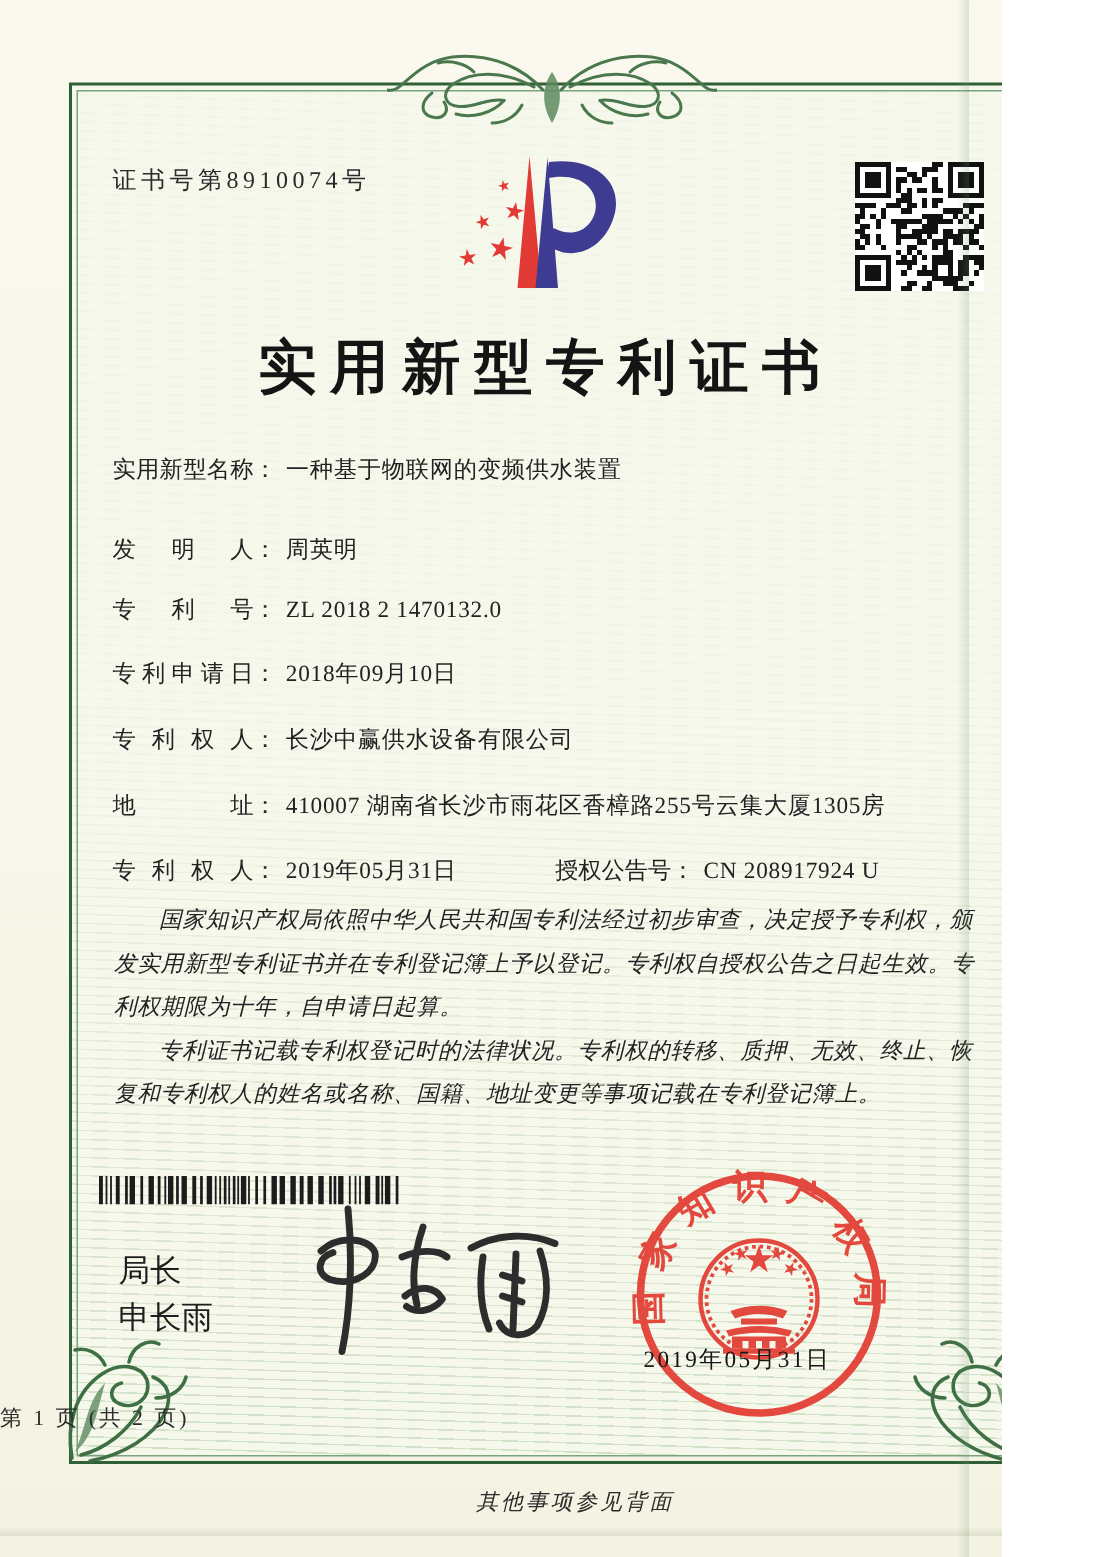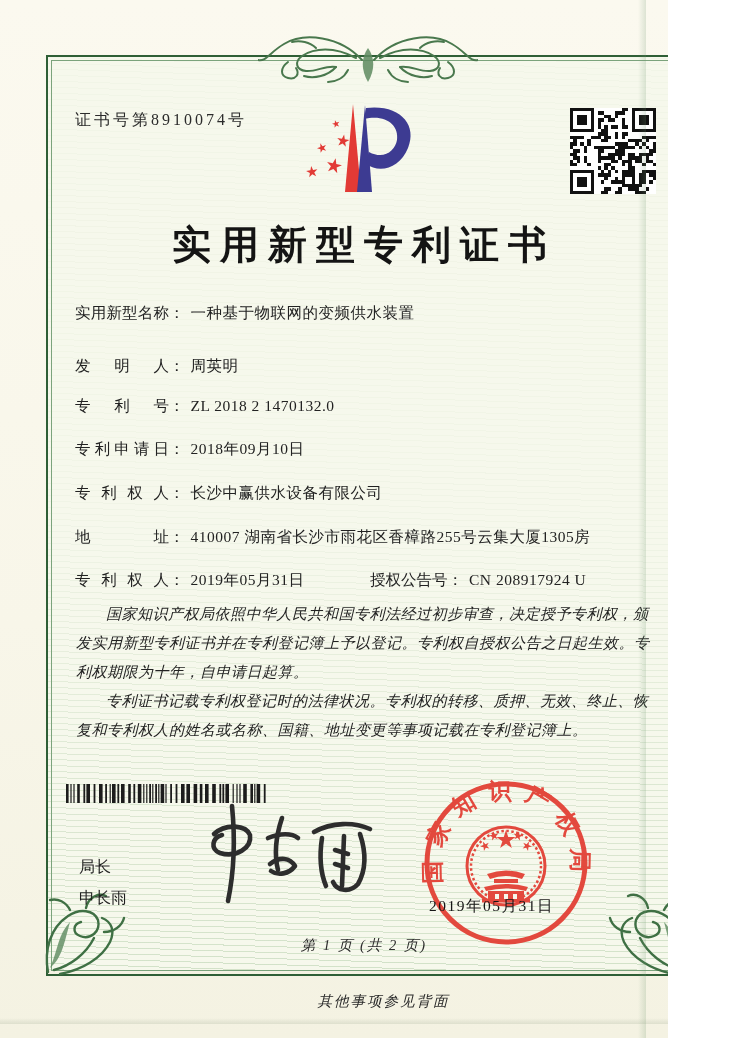"局长" .officer { font-size: 16px -> 21px; top: 851px -> 832px }
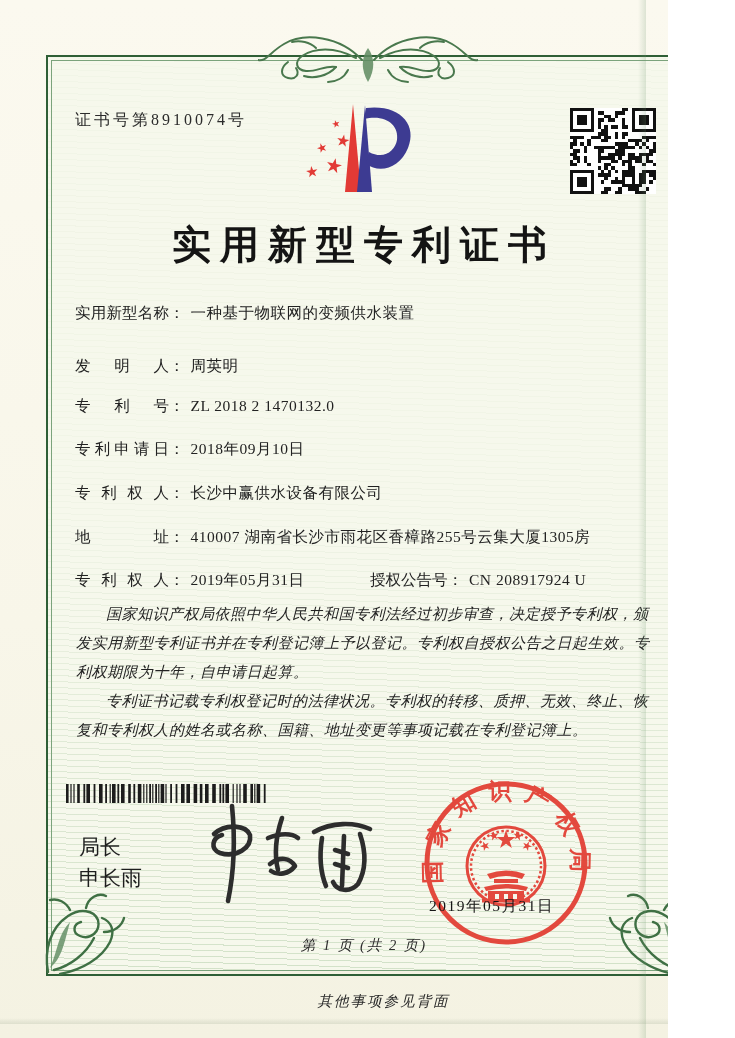"第 1 页 (共 2" .page-num { font-style: italic -> none; text-align: center -> left }
